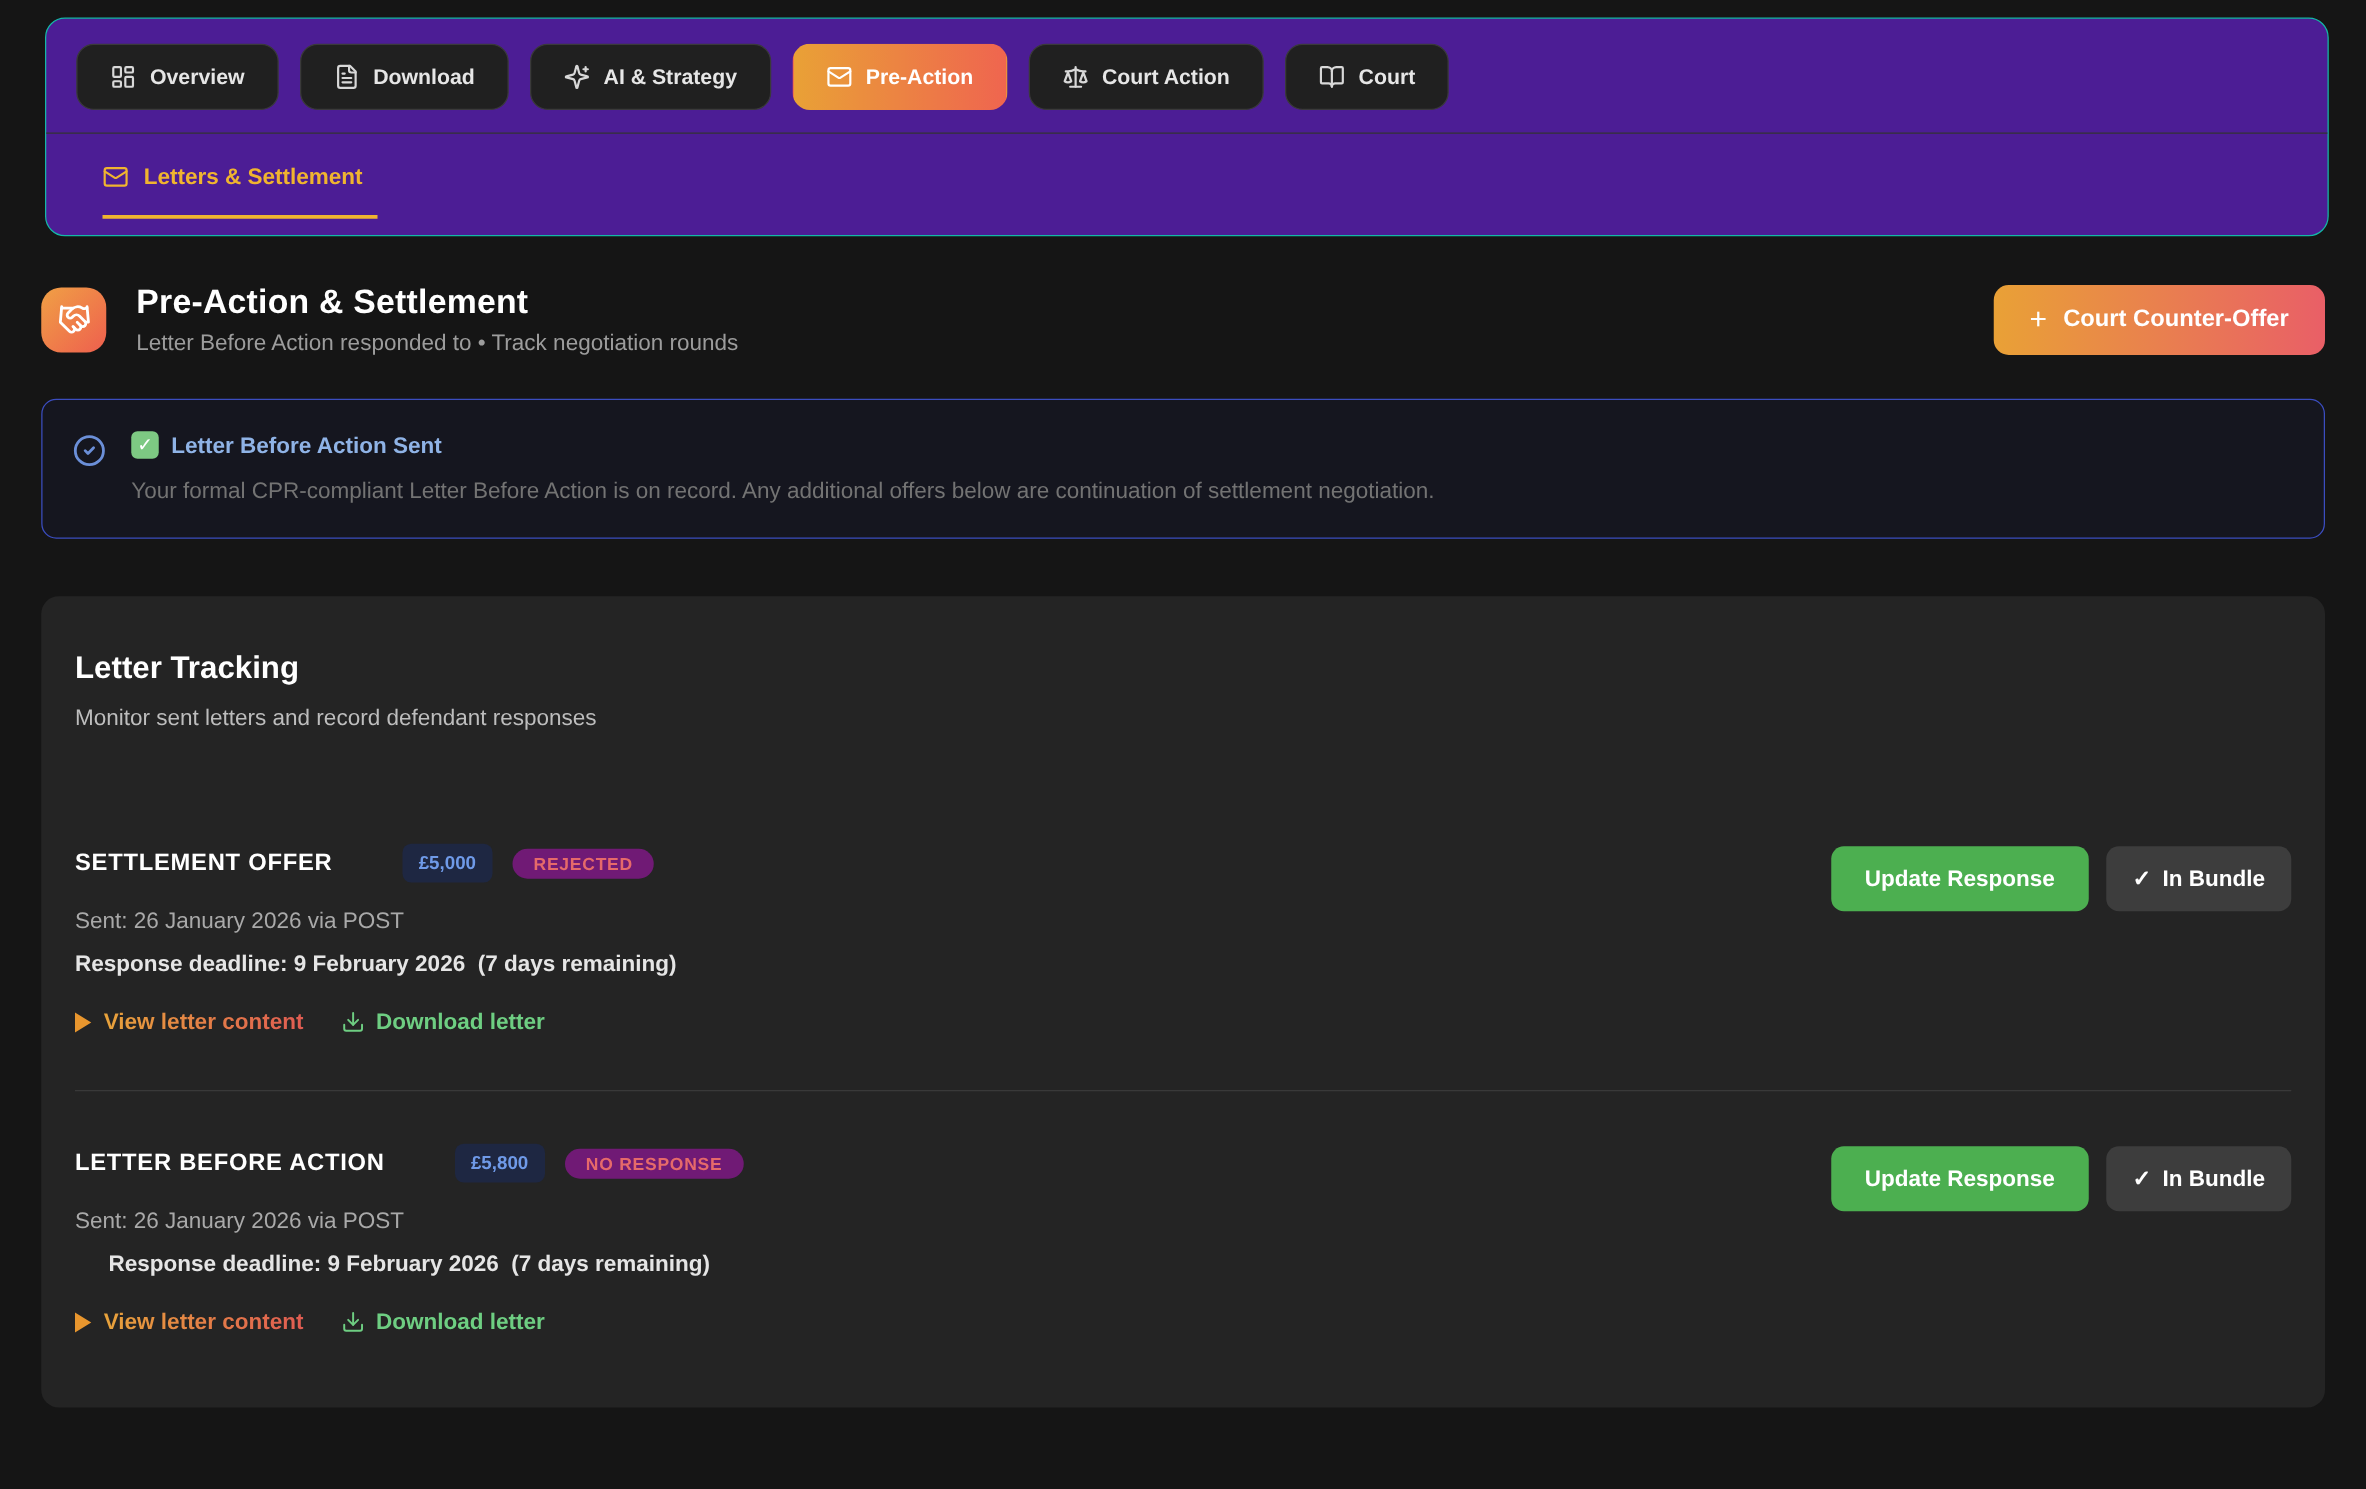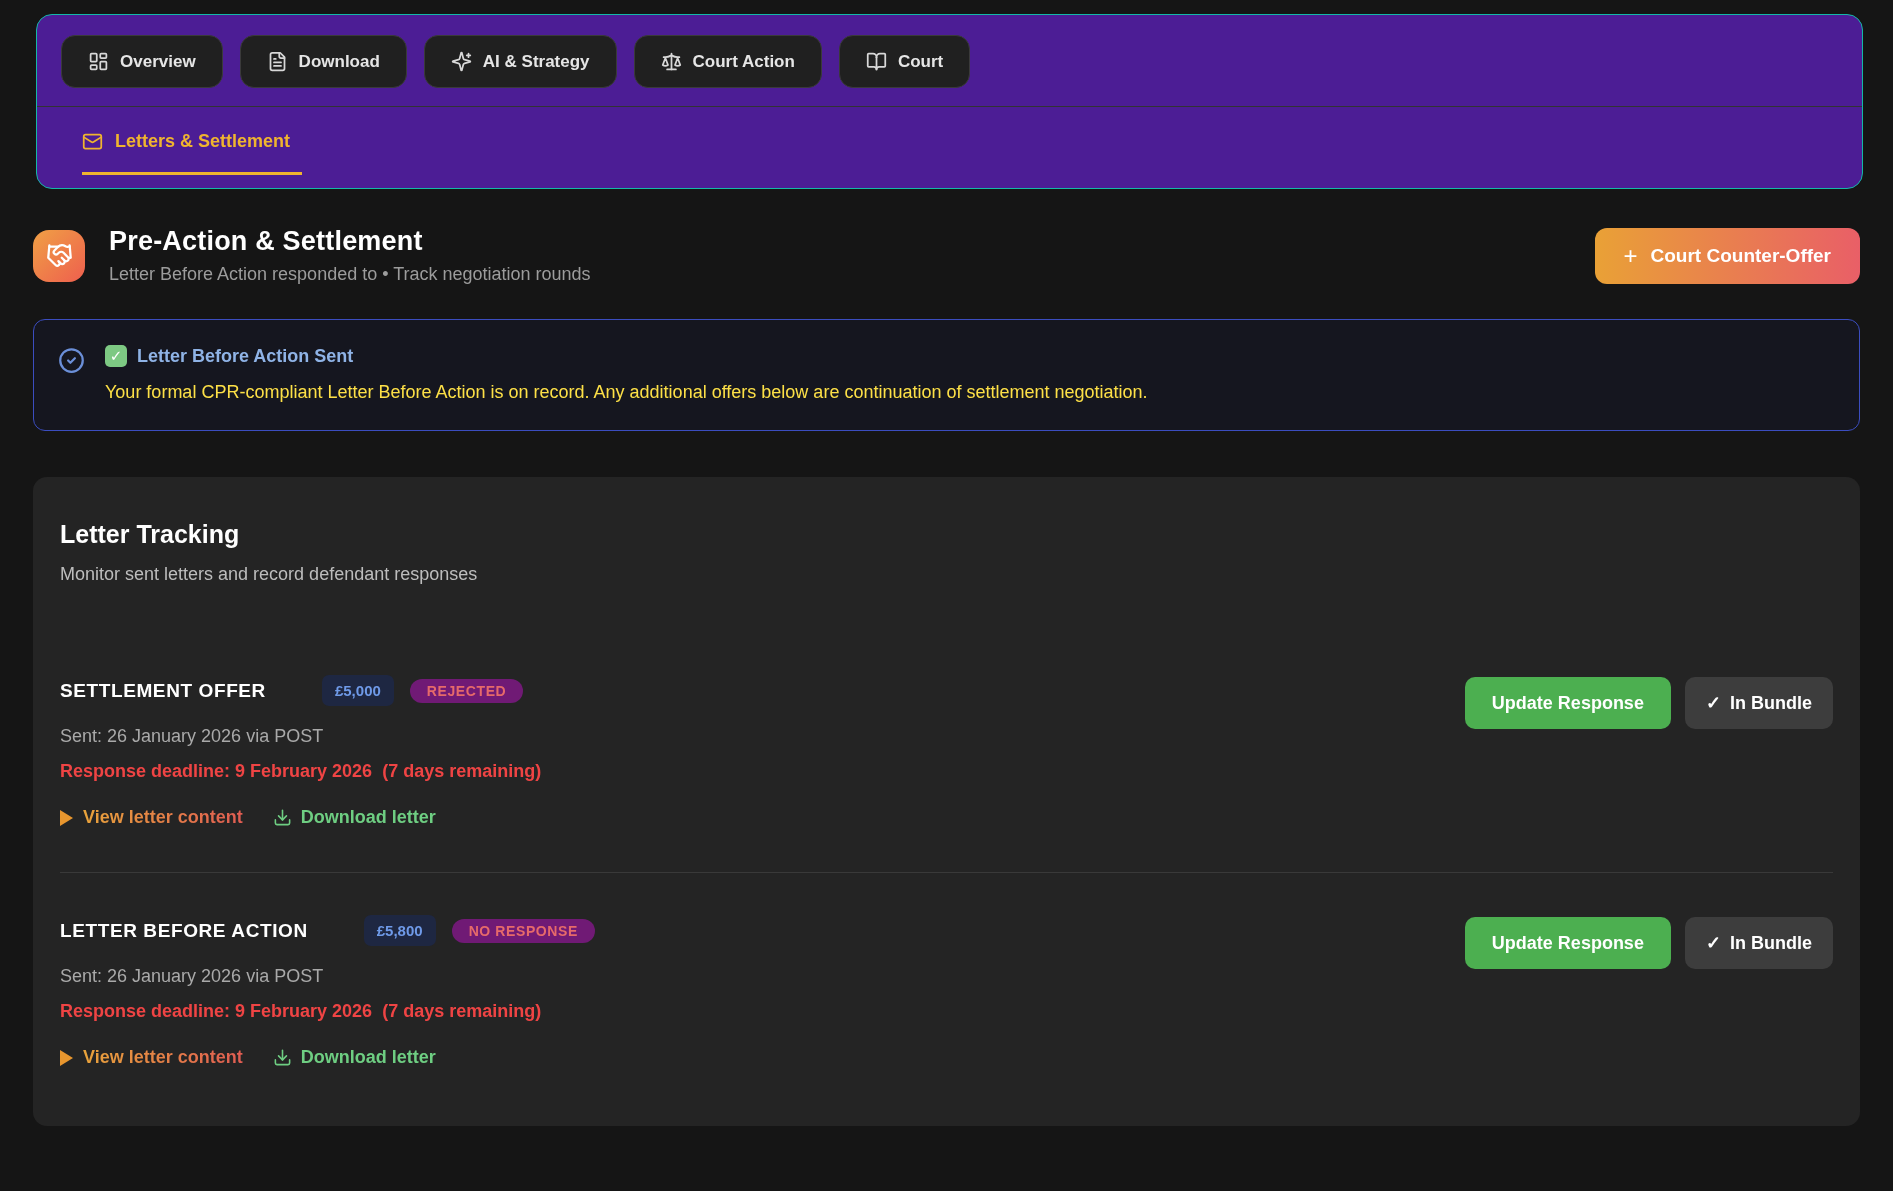"Pre-Action" button.nav-btn { html: none -> <button> <svg> <rect></rect> <path></path> </svg> <span>Pre-Action</span> </button> }
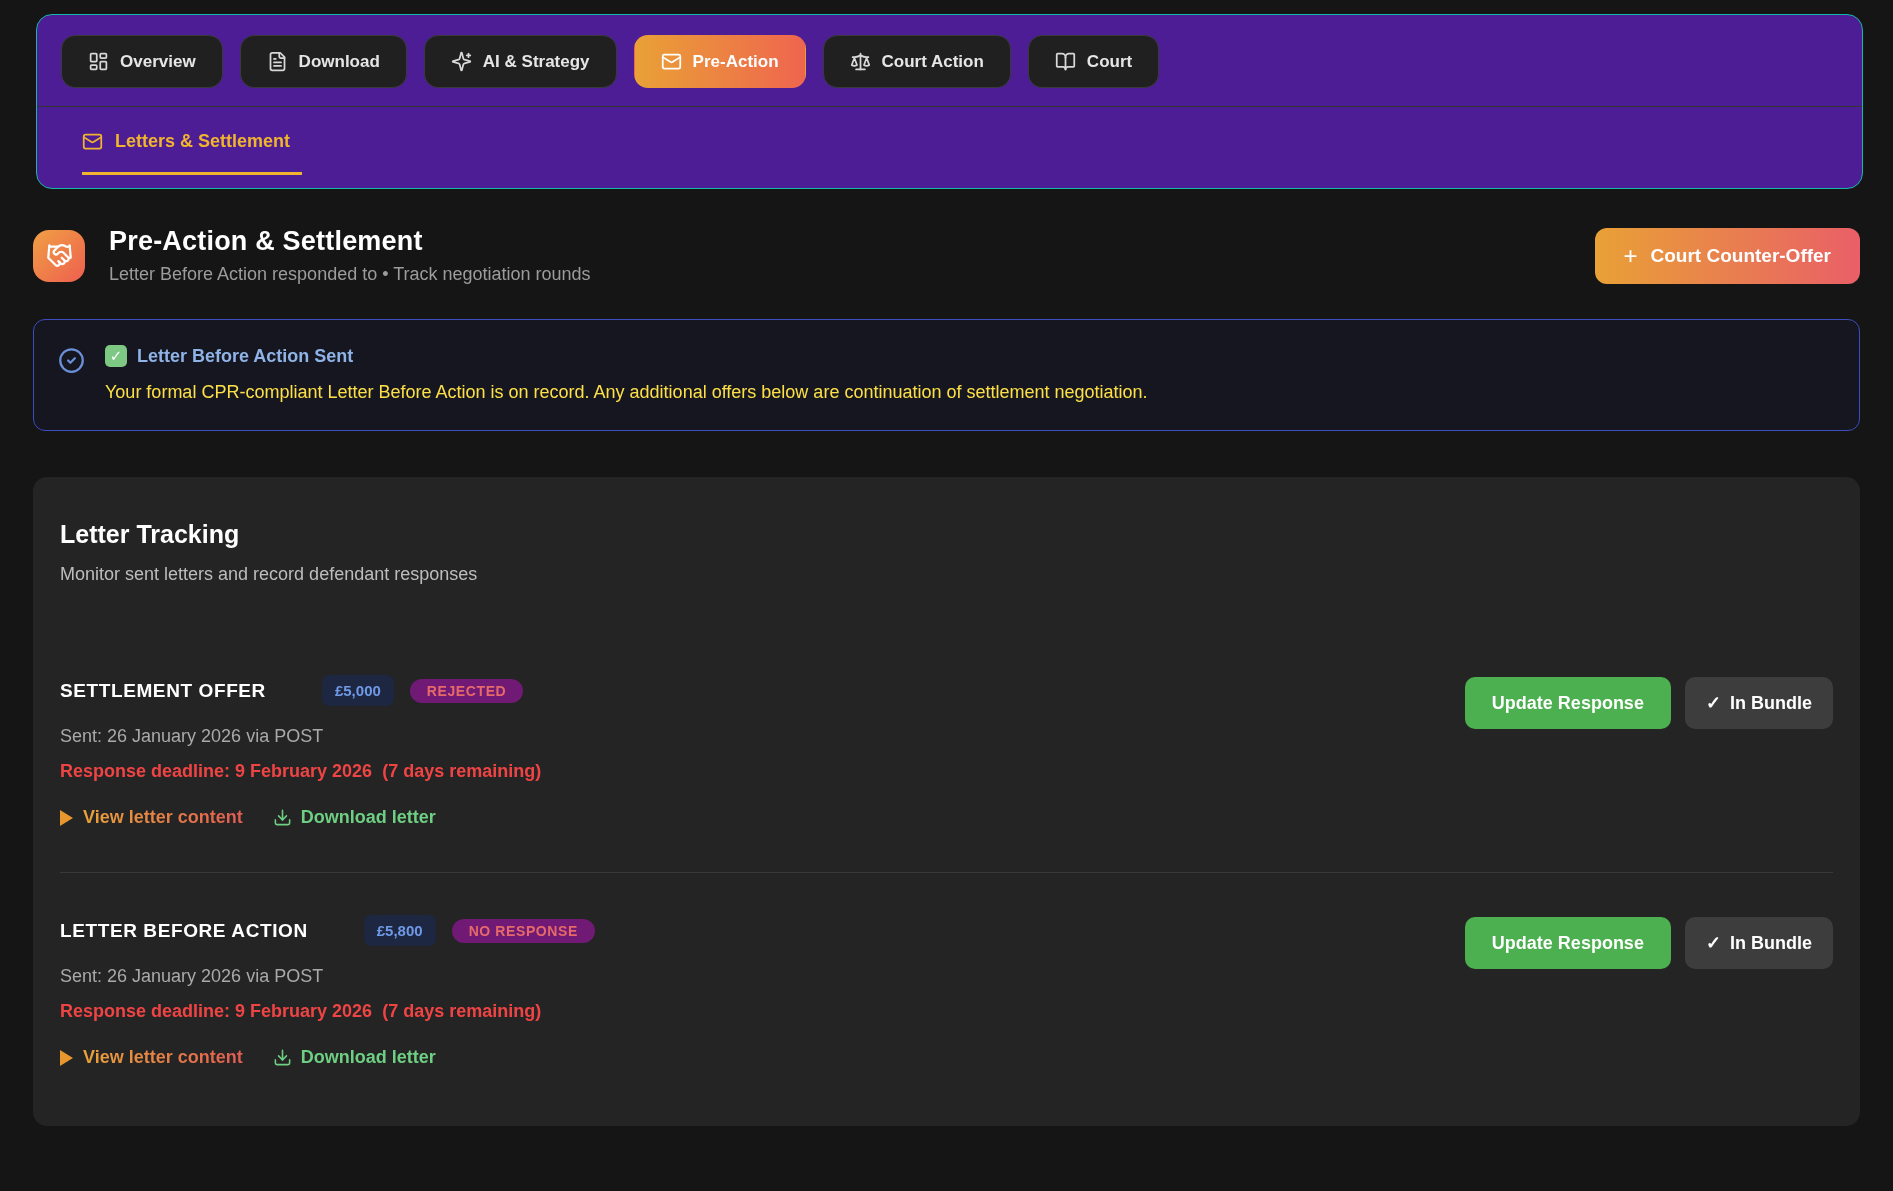"Your formal CPR-compliant Letter Before" .banner-msg { color: #fde047 -> #737373 }
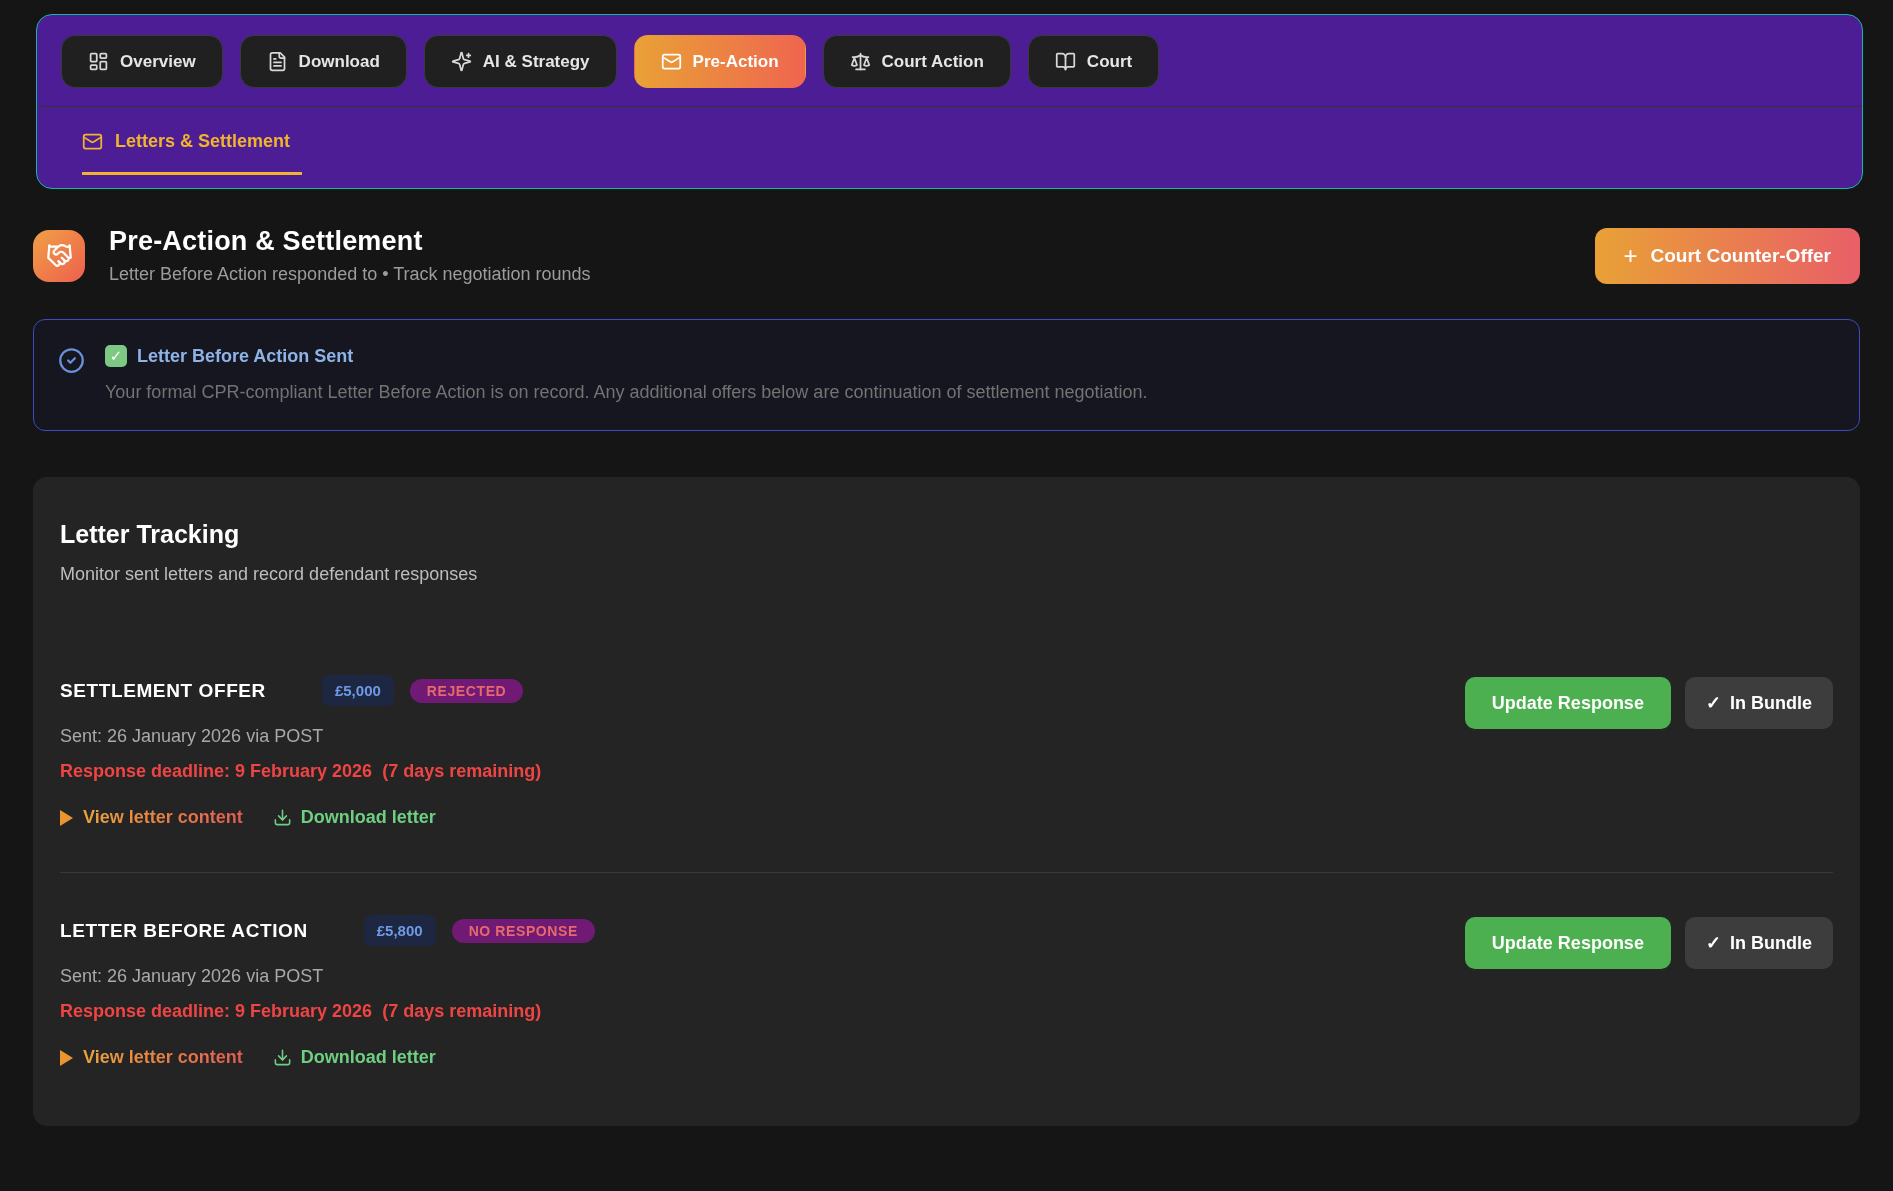"Response deadline: 9 February 2026" .lr-deadline { color: #ef4444 -> #e5e5e5; text-align: none -> center }
